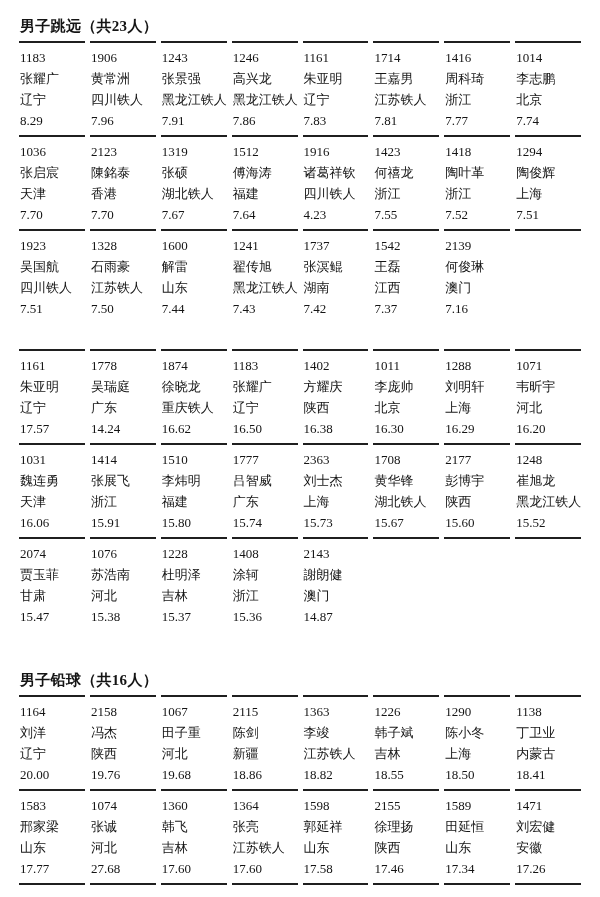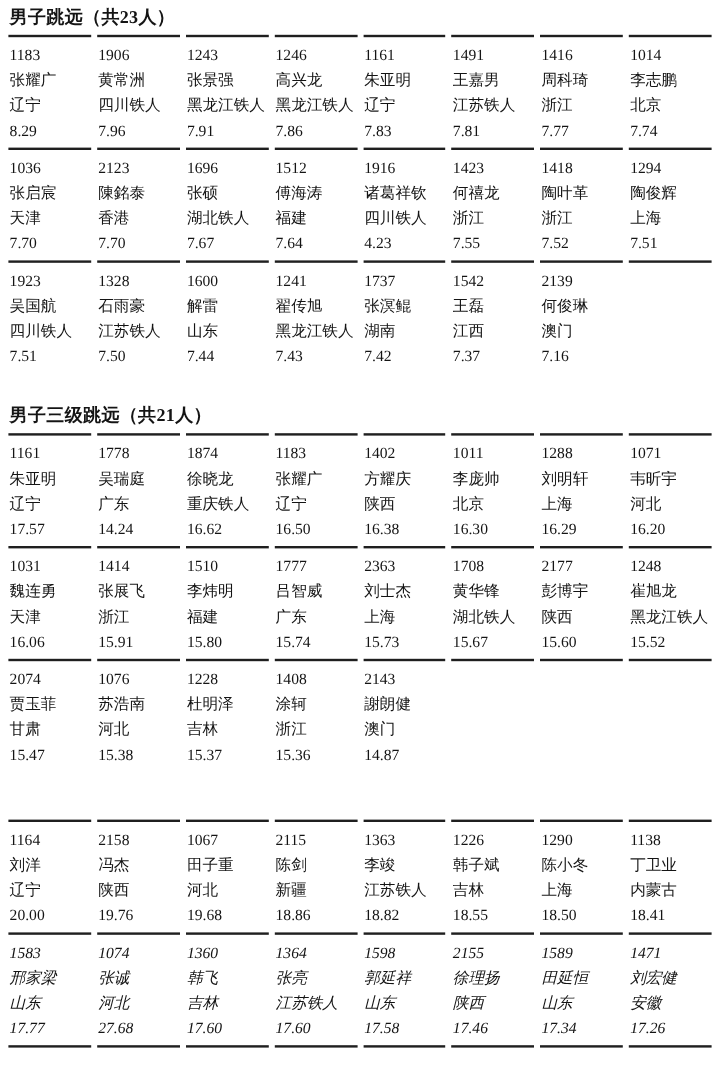"男子跳远（共23人）" .event { margin: 0 -> 12px }
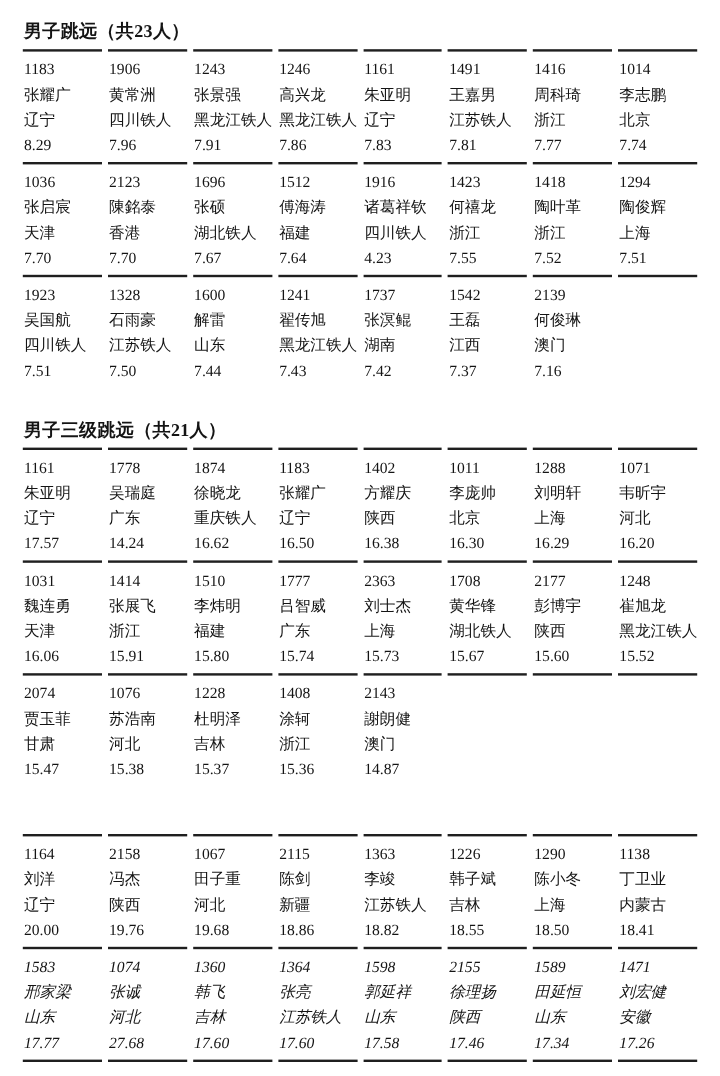"1491" div.cell-line { text: 1491 -> 1714 }
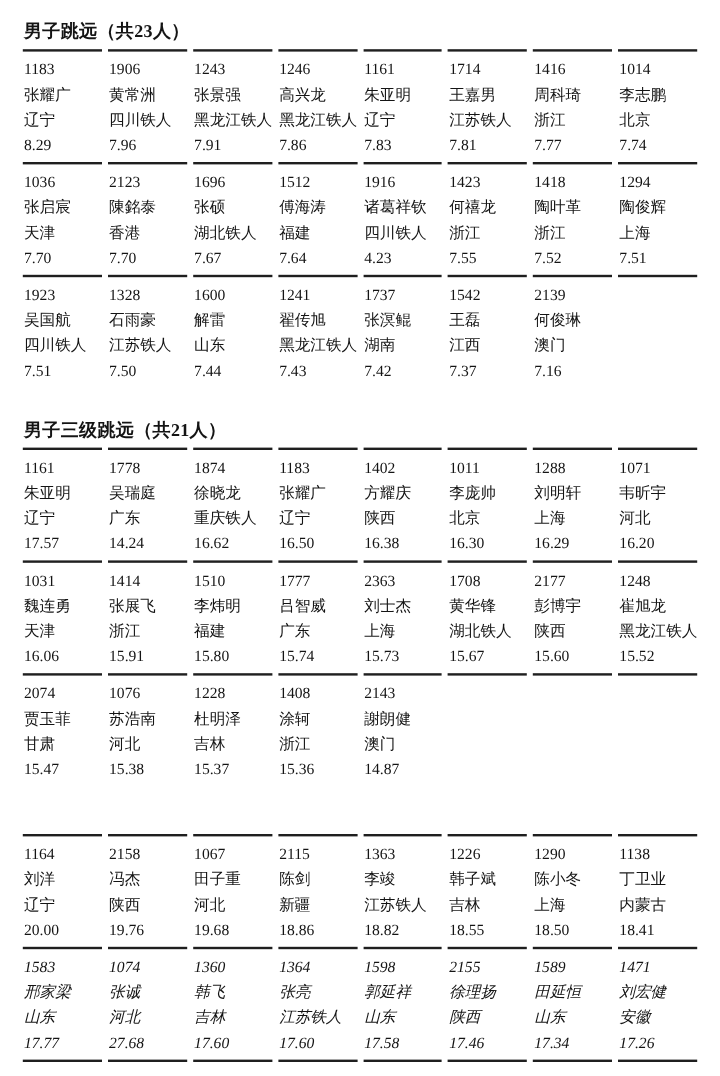"1696" div.cell-line { text: 1696 -> 1319 }
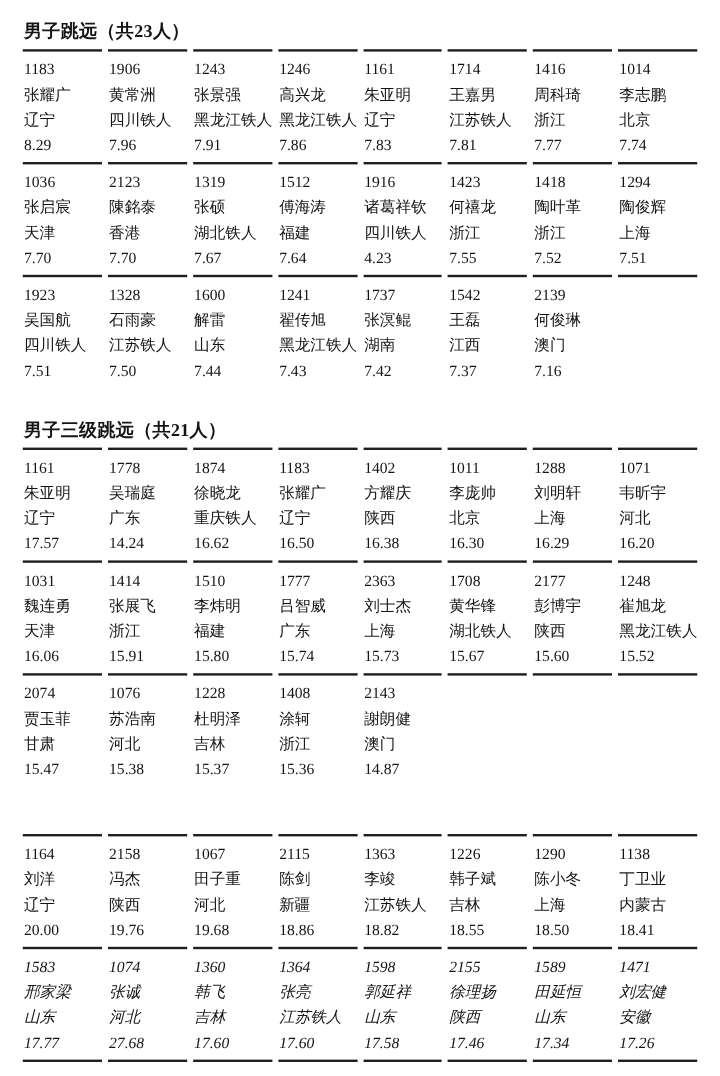"男子三级跳远（共21人）" h2.event-title { html: <h2>男子三级跳远（共21人）</h2> -> none }
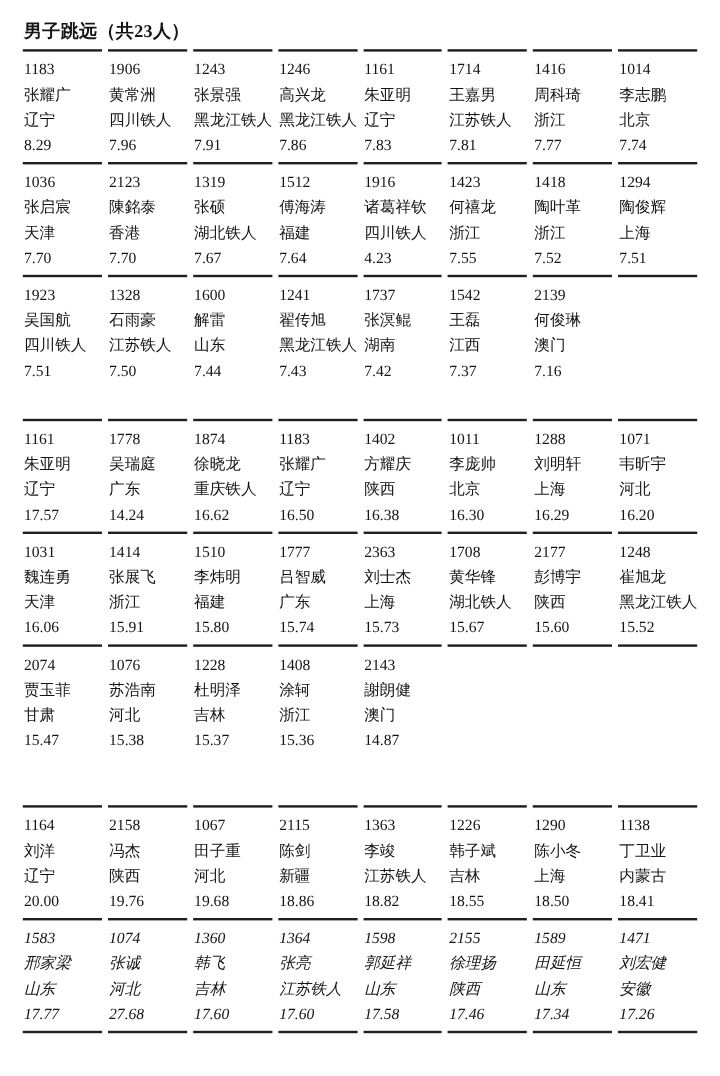"男子铅球（共16人）" h2.event-title { html: none -> <h2>男子铅球（共16人）</h2> }
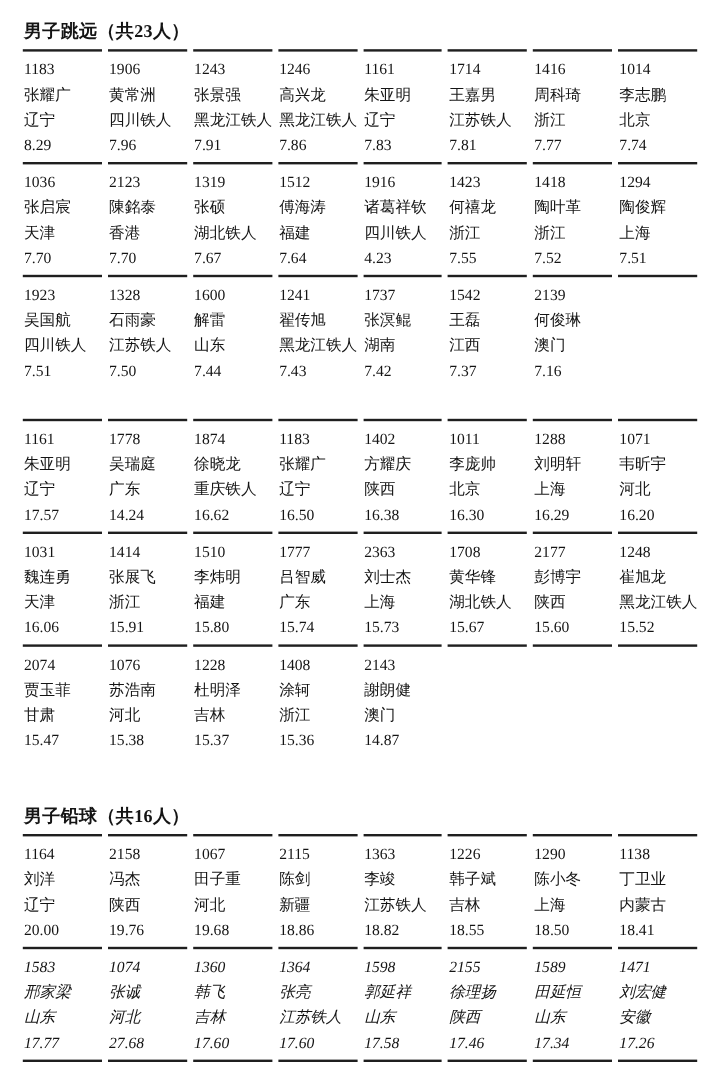"1583" table.results.closed-bottom tr:last-child td { font-style: italic -> none }
